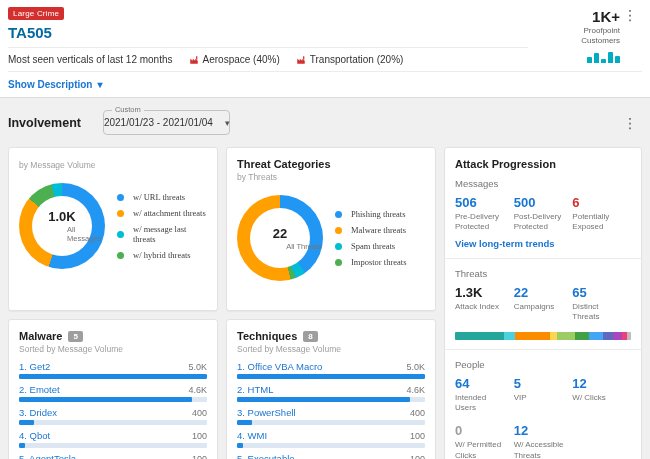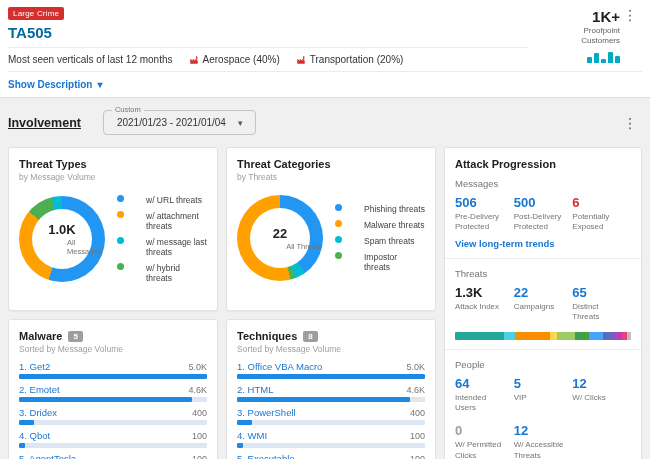"Custom" .datebox { padding: 6px 13px -> 6px 0 }
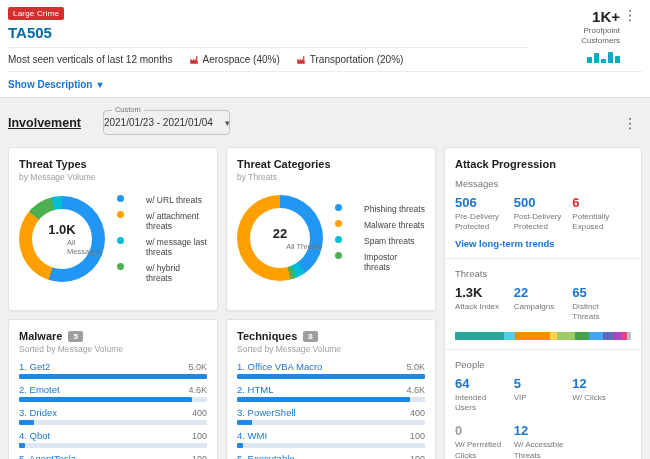"Involvement" .involve-title { text-decoration: underline -> none }
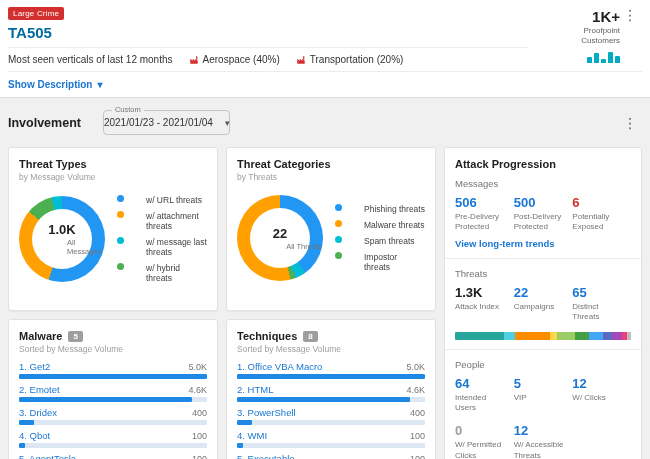"Threat Types" h3 { html: <h3>Threat Types</h3> -> none }
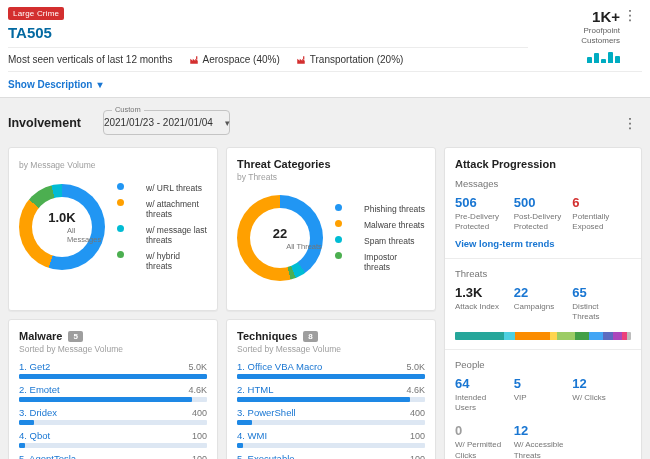"w/ URL threats" .legend-item { align-items: flex-start -> center; font-family: none -> Liberation Serif, serif; gap: 22px -> 9px }
